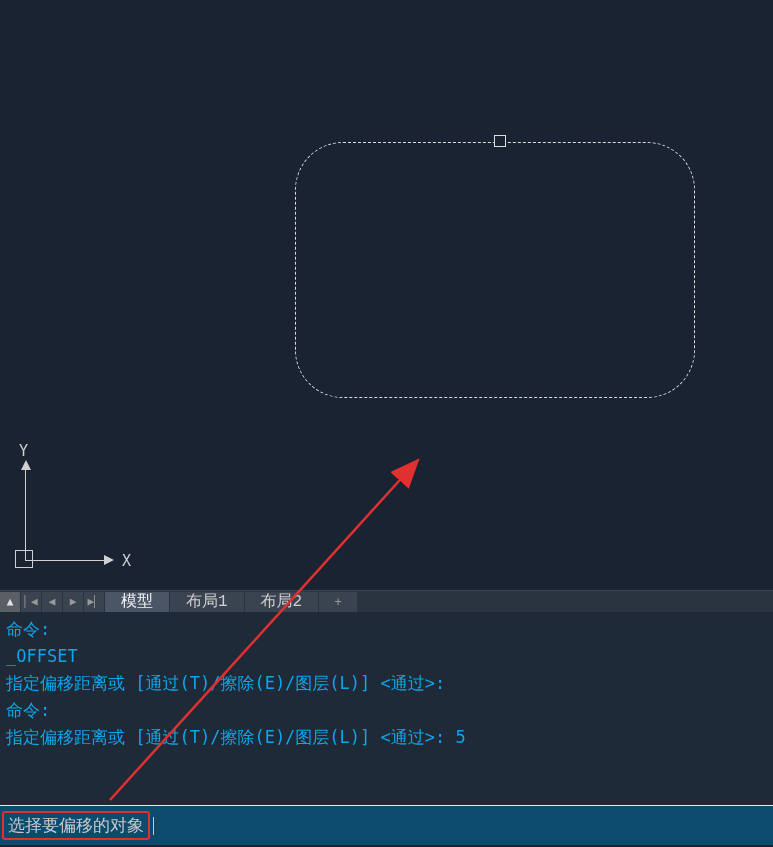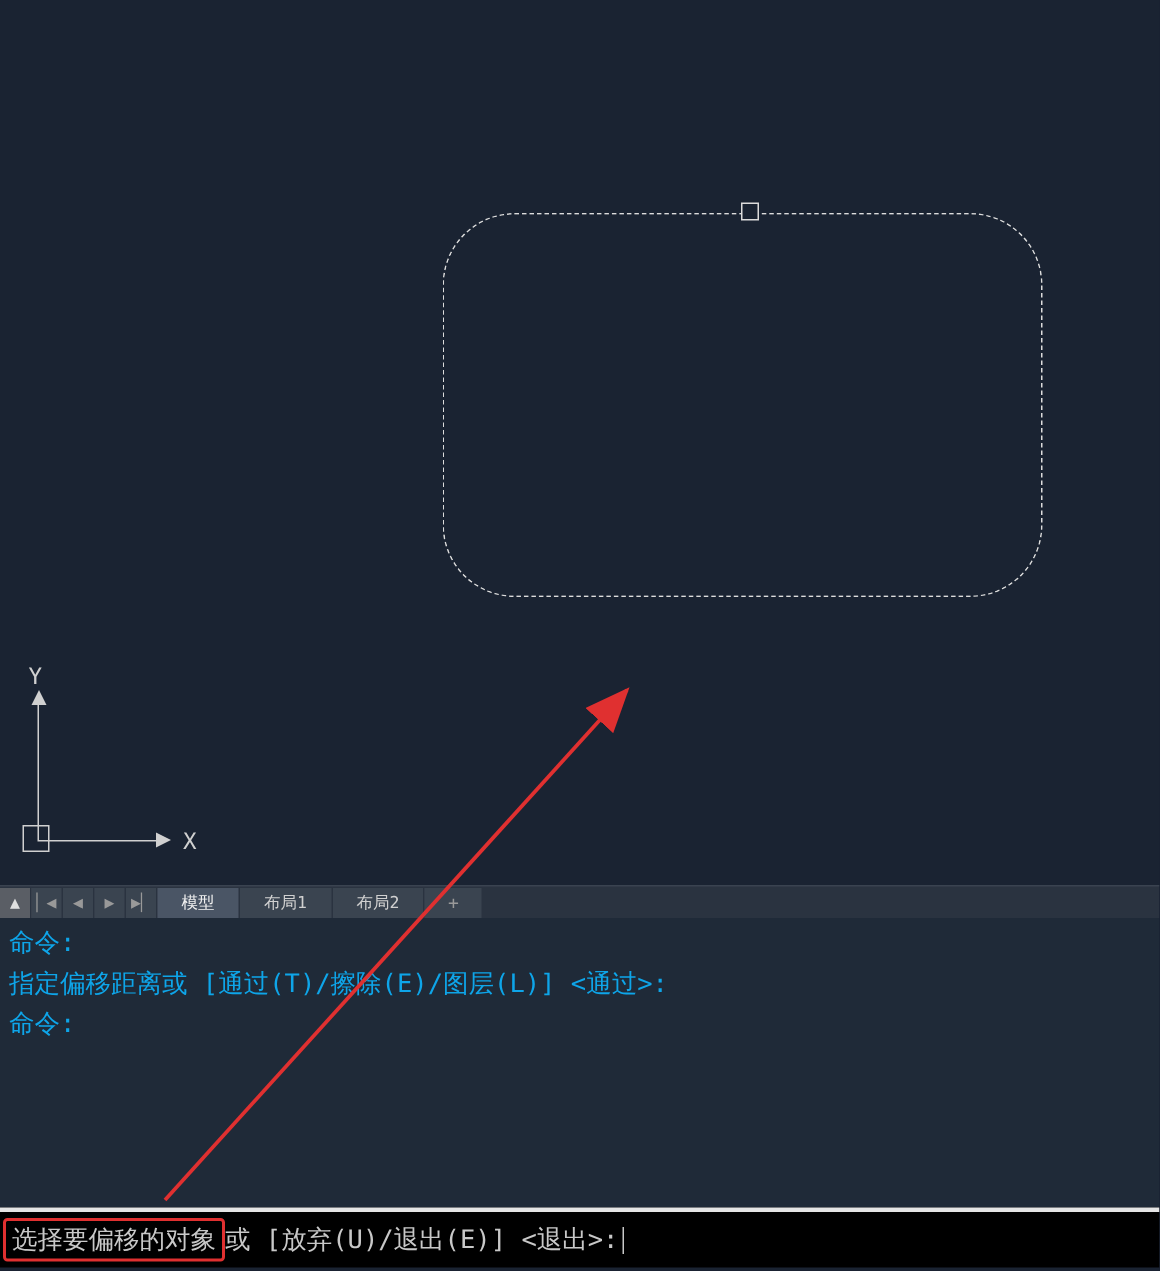"模型" .tab { font-family: none -> Liberation Mono, monospace; font-size: 11px -> 16px }
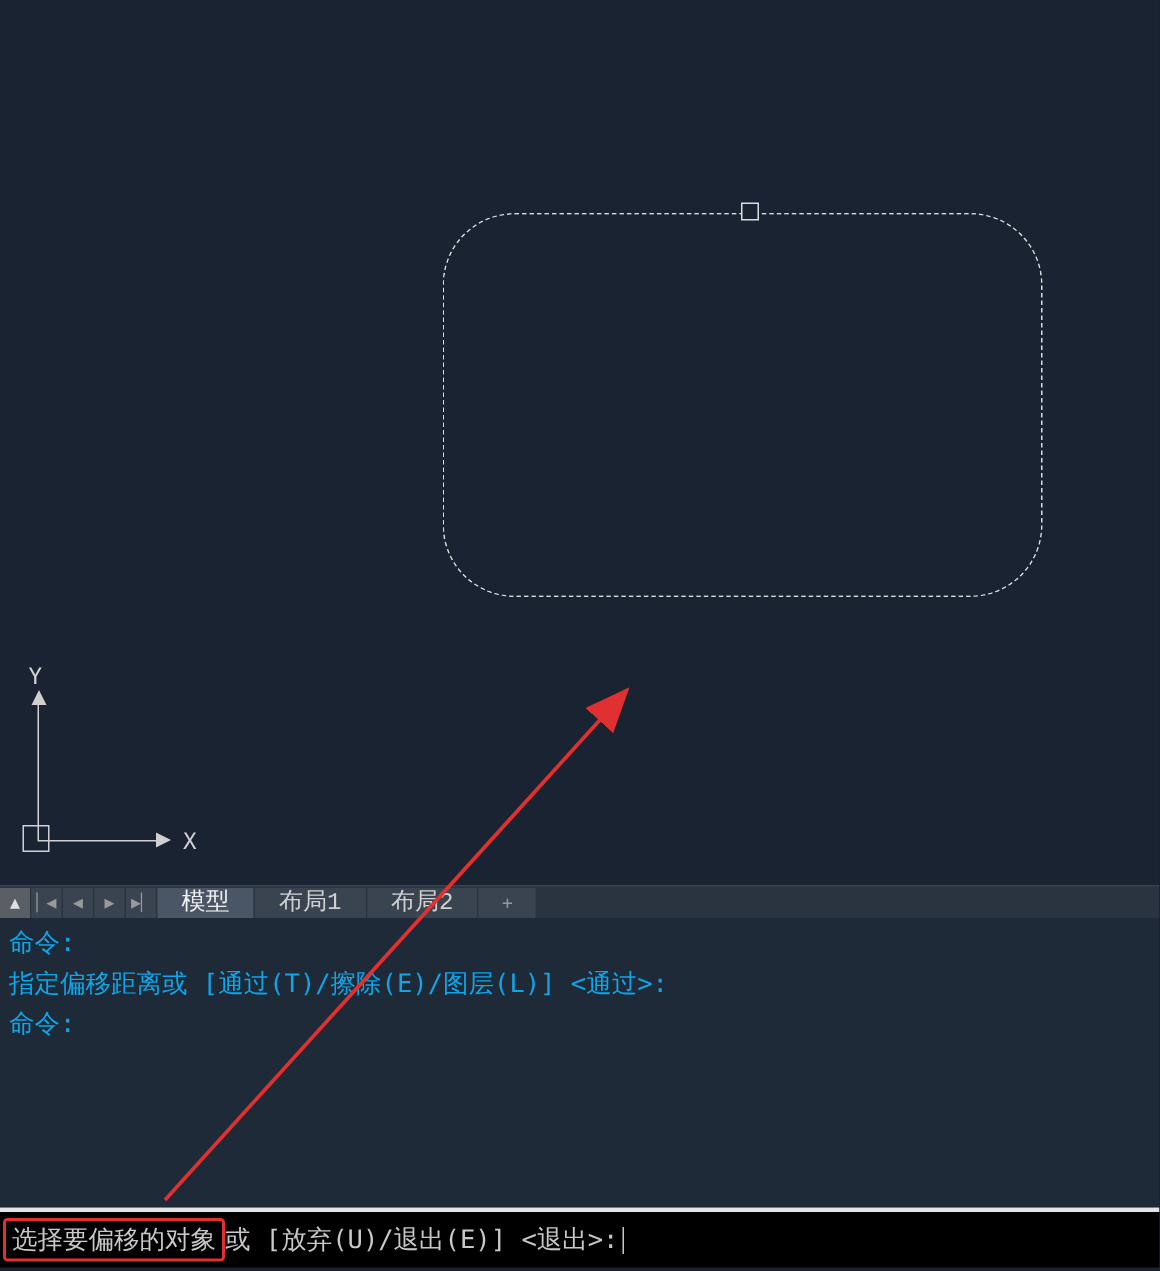"_OFFSET" div.command-line { html: none -> <div>_OFFSET</div> }
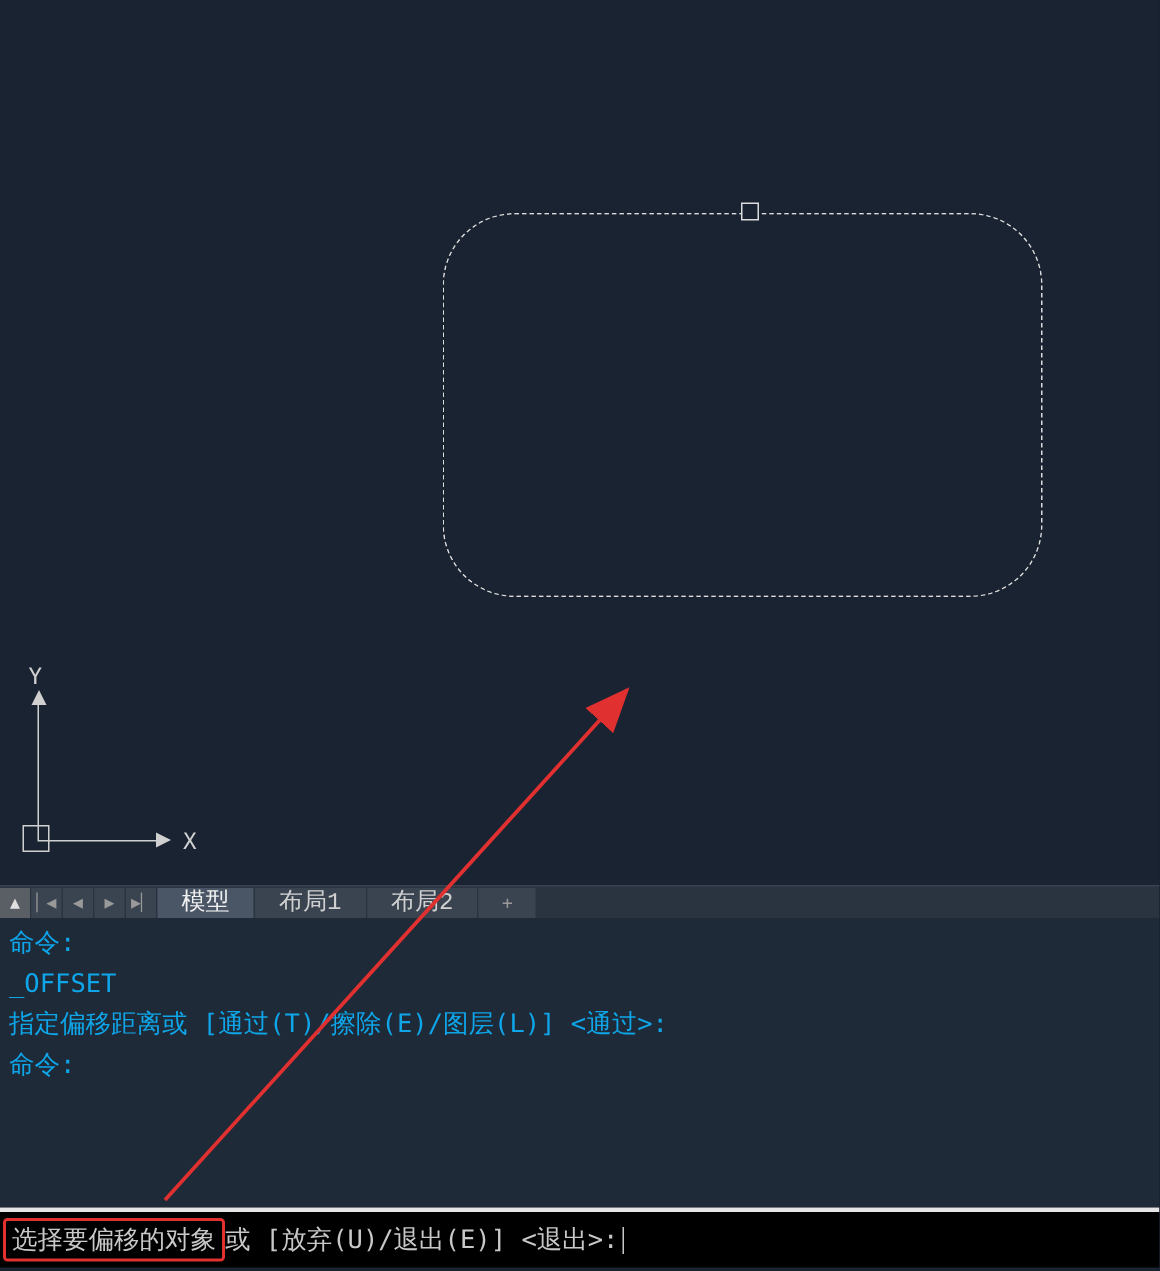"指定偏移距离或 [通过(T)/擦除(E)/图层(L)] <通过>: 5" div.command-line { html: none -> <div>指定偏移距离或 [通过(T)/擦除(E)/图层(L)] &lt;通过&gt;: 5</div> }
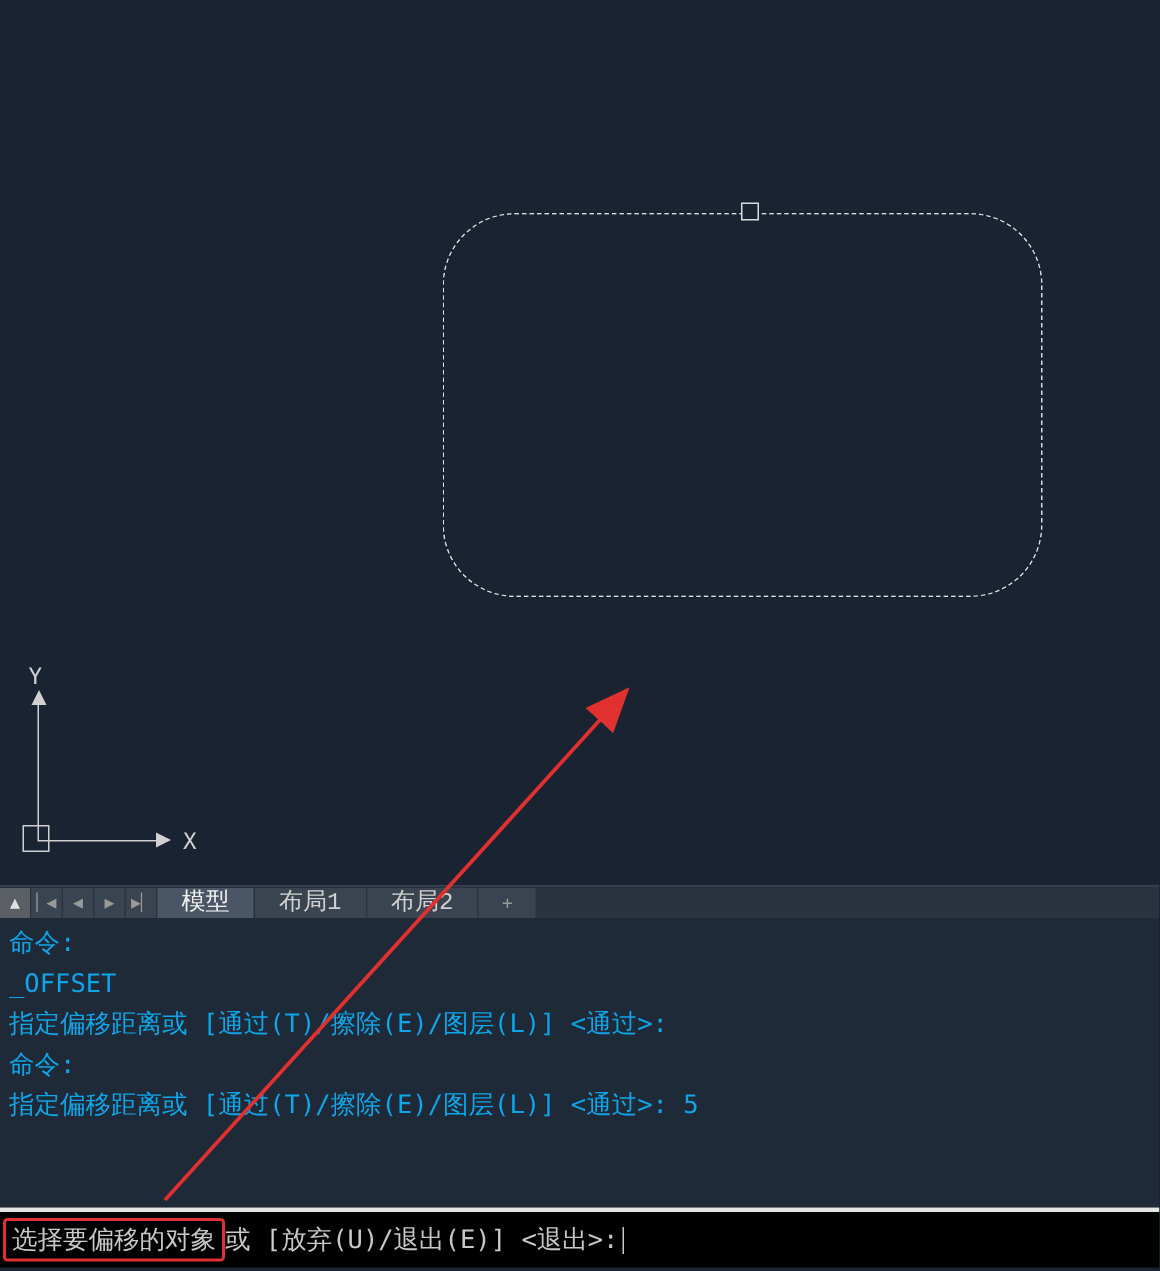"选择要偏移的对象" .command-input-area { background: #000000 -> #0c4a6e; border-top: 3px solid #e5e5e5 -> 1px solid #e5e5e5 }
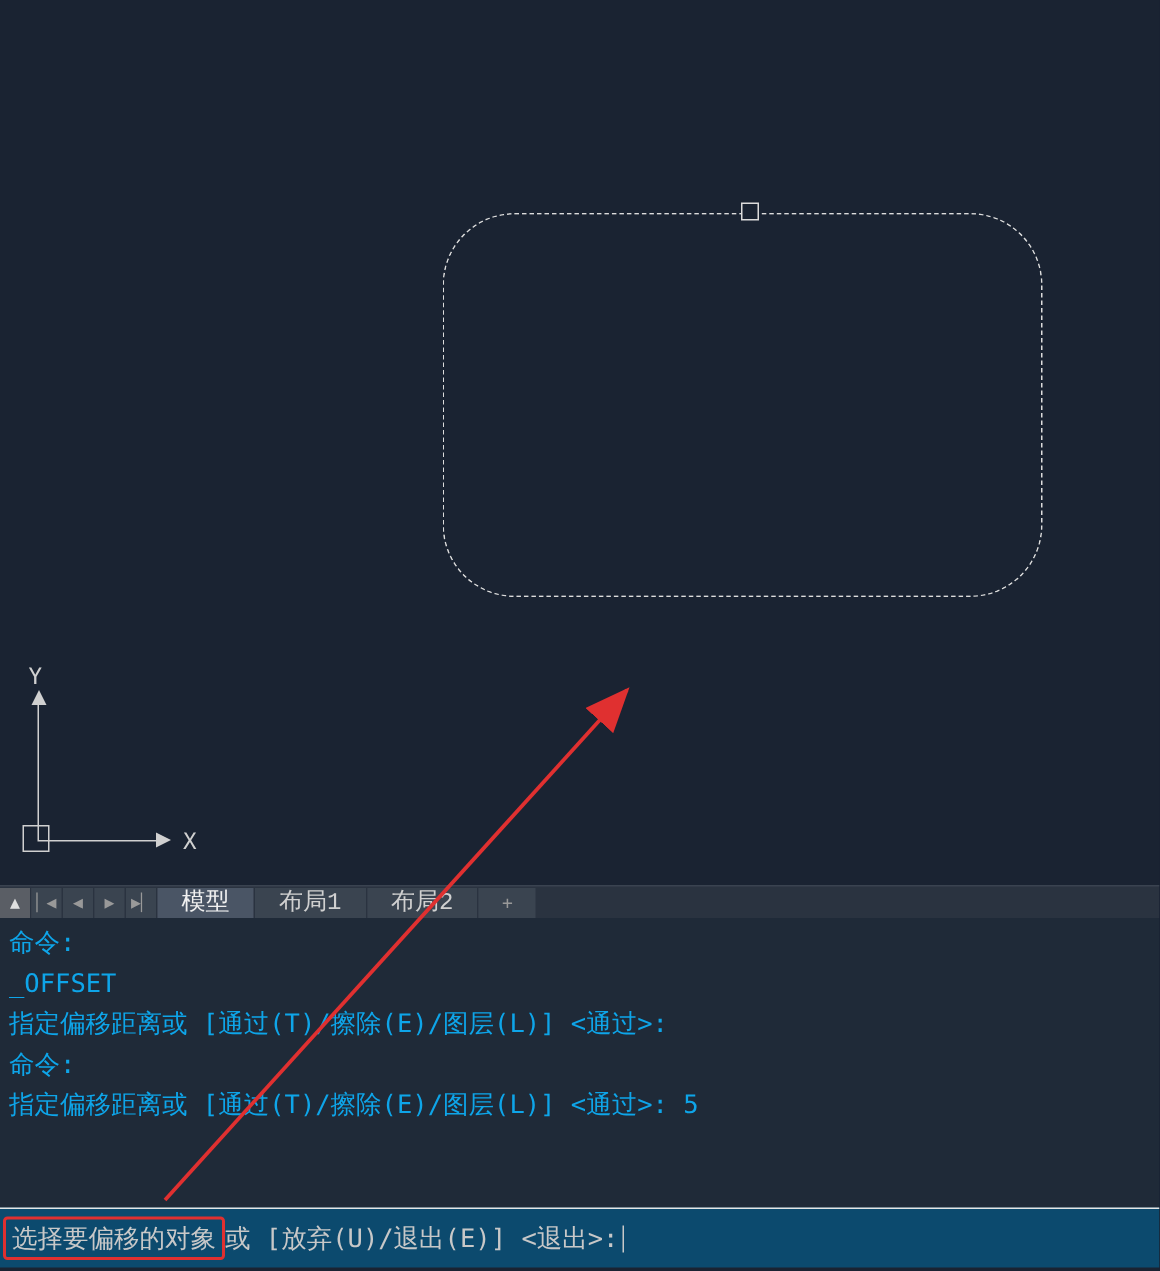"或 [放弃(U)/退出(E)] <退出>:" span { html: <span>或 [放弃(U)/退出(E)] &lt;退出&gt;: </span> -> none }
